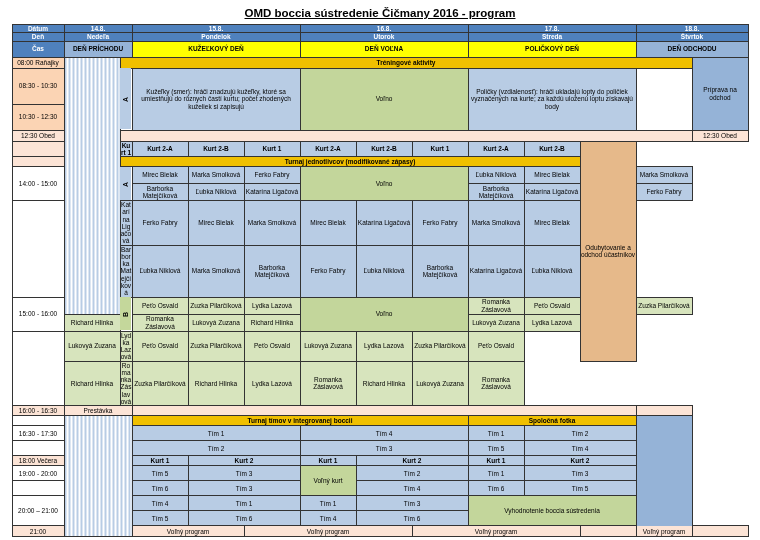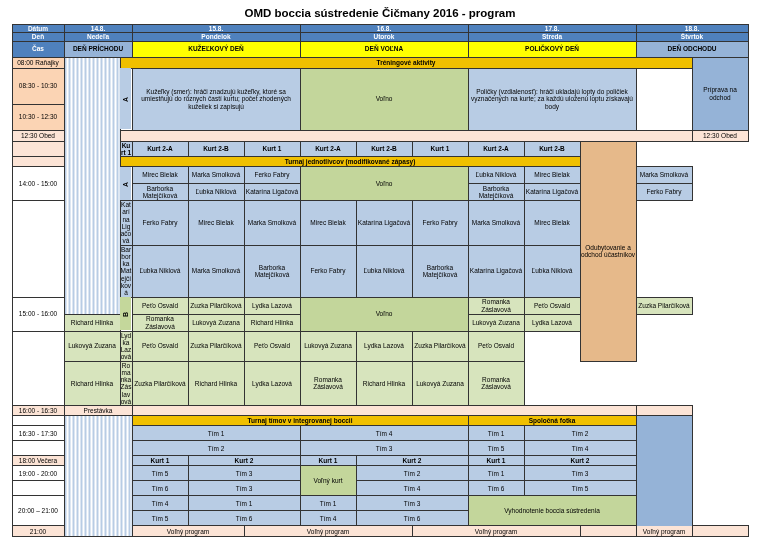"OMD boccia sústredenie Čičmany 2016" #title { text-decoration: none -> underline }
